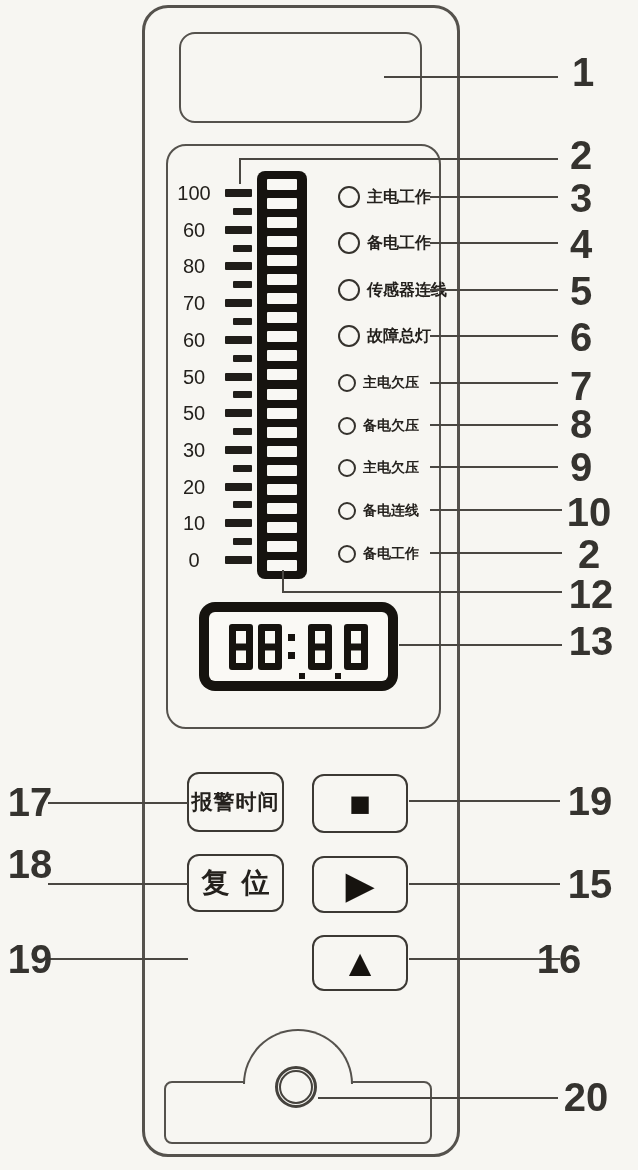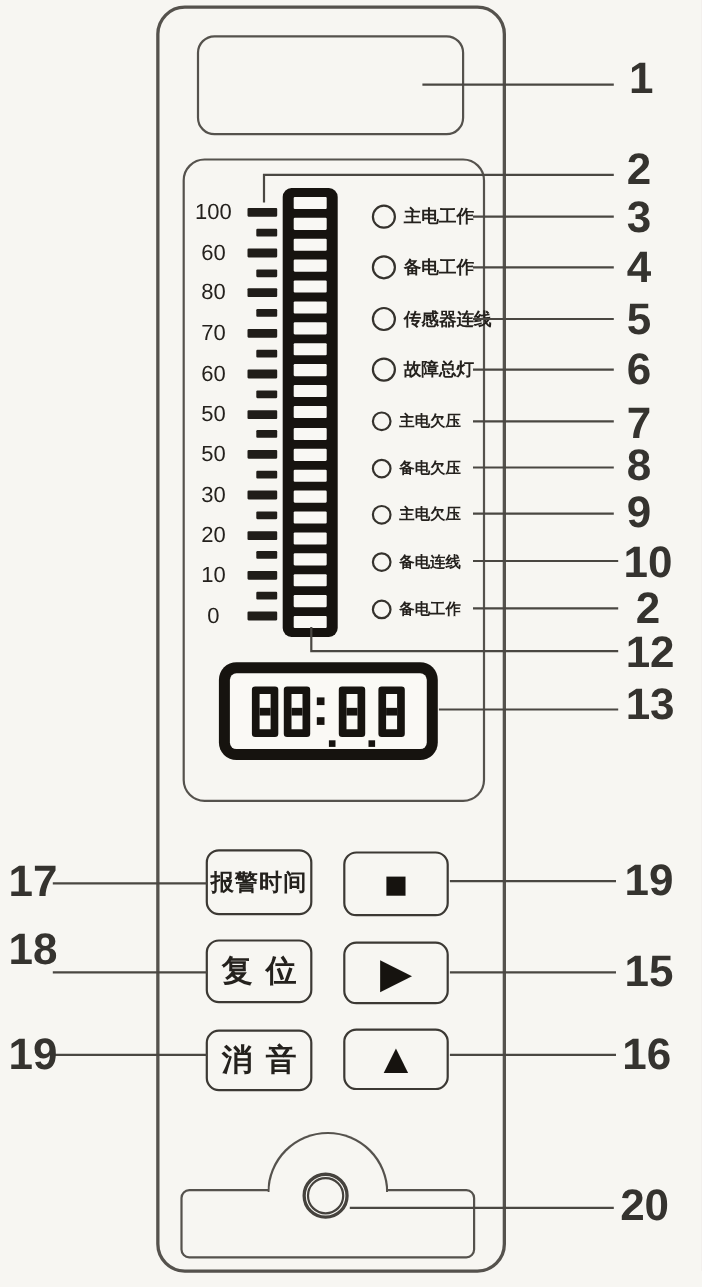"消音" div.btn { html: <div> <span>消音</span> </div> -> none }
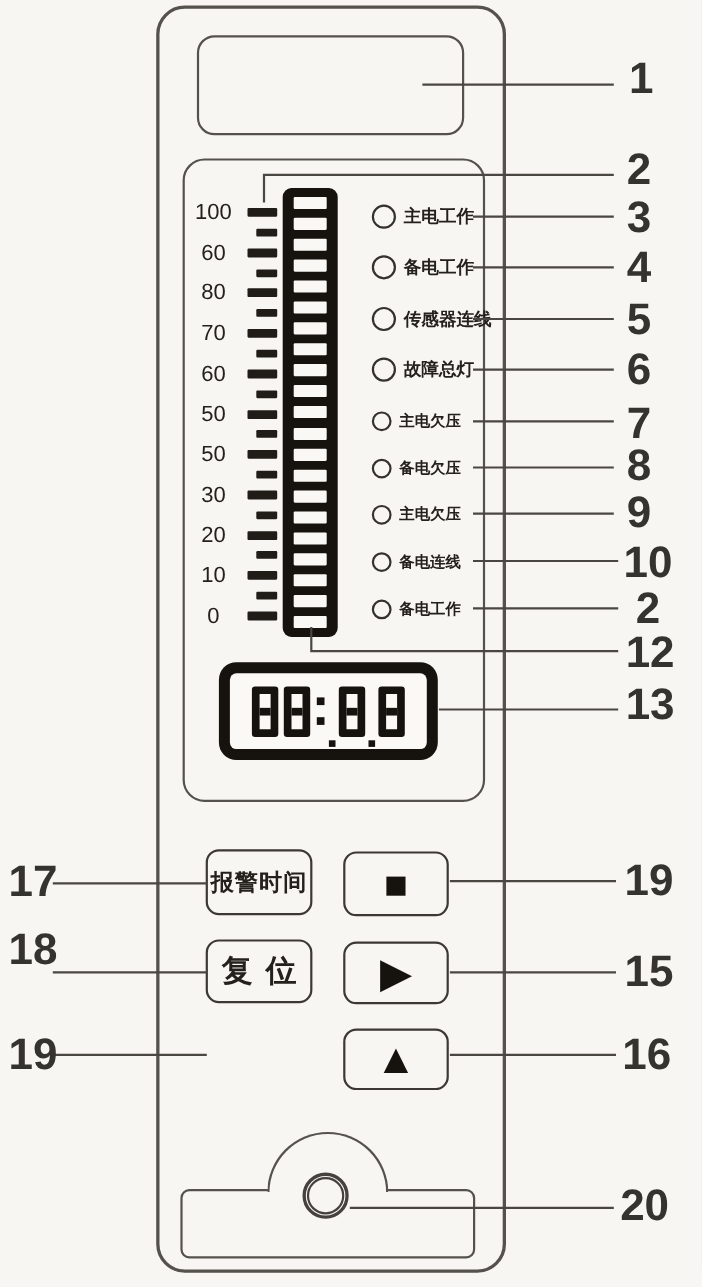"16" span.callout-num { left: 588px -> 559px }
